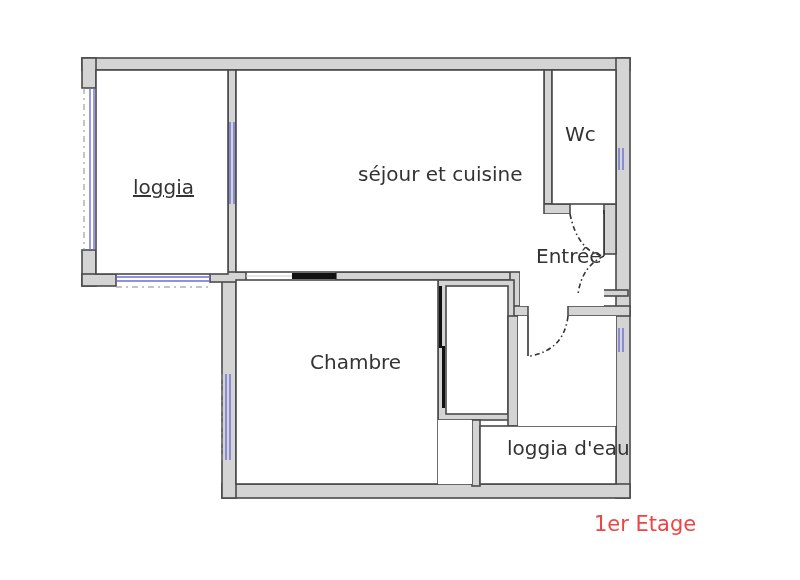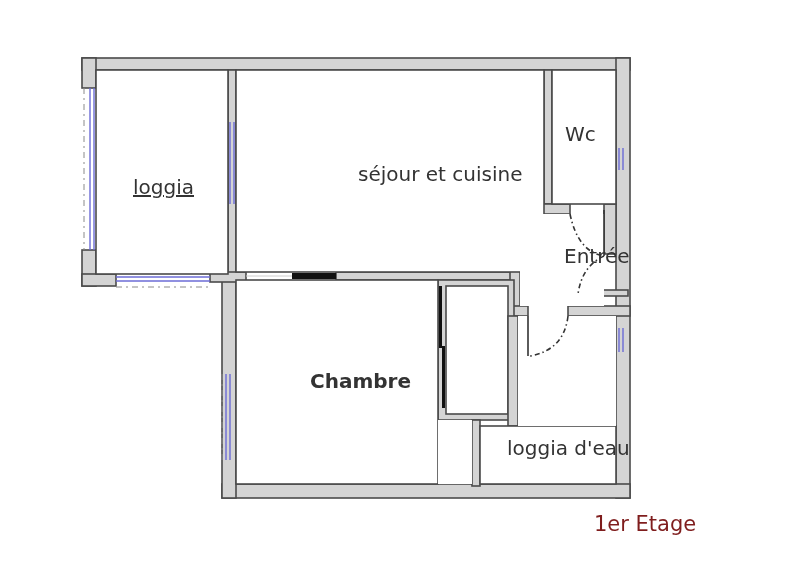"Entrée" span.label { left: 564px -> 536px }
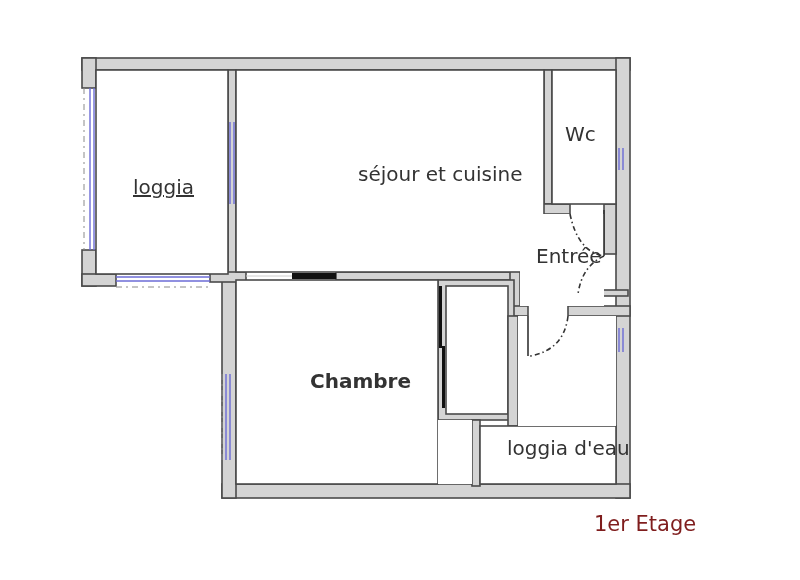"Chambre" span.label { font-weight: bold -> none; top: 369px -> 350px }
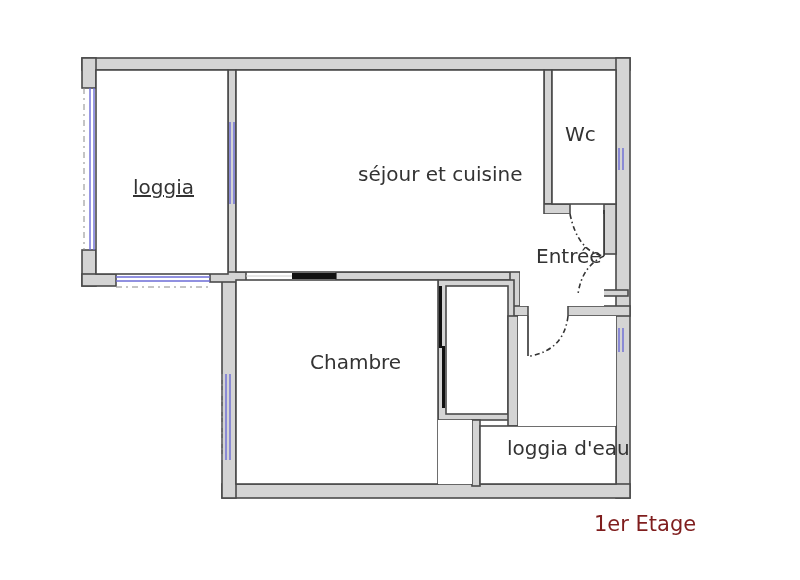"1er Etage" .floor { color: #7f1d1d -> #ef4444 }
